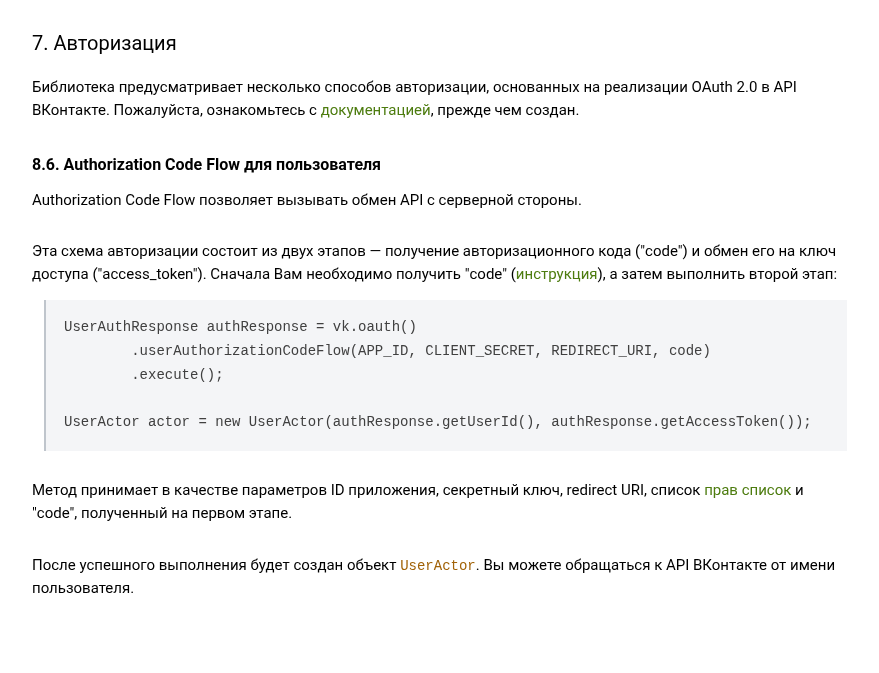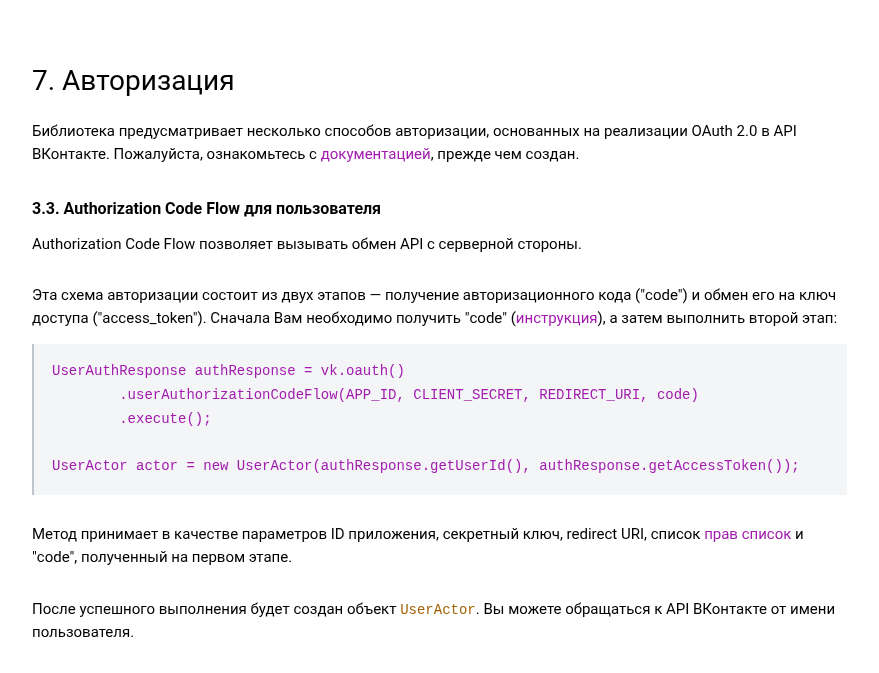"7. Авторизация" h2.section-heading { font-size: 28px -> 20px; margin-top: 32px -> none }
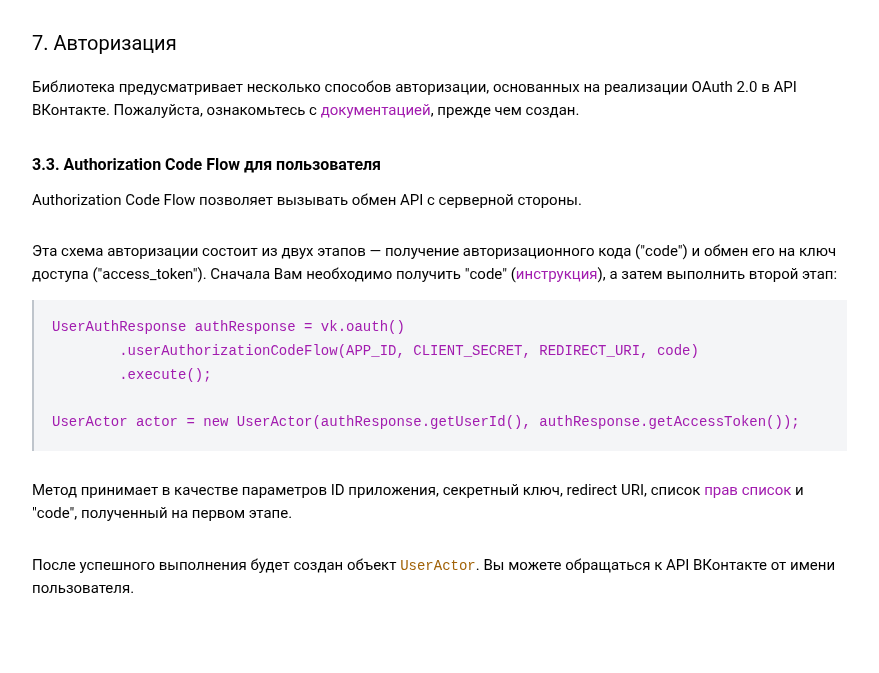"документацией" a.doc-link { color: #a21caf -> #4d7c0f }
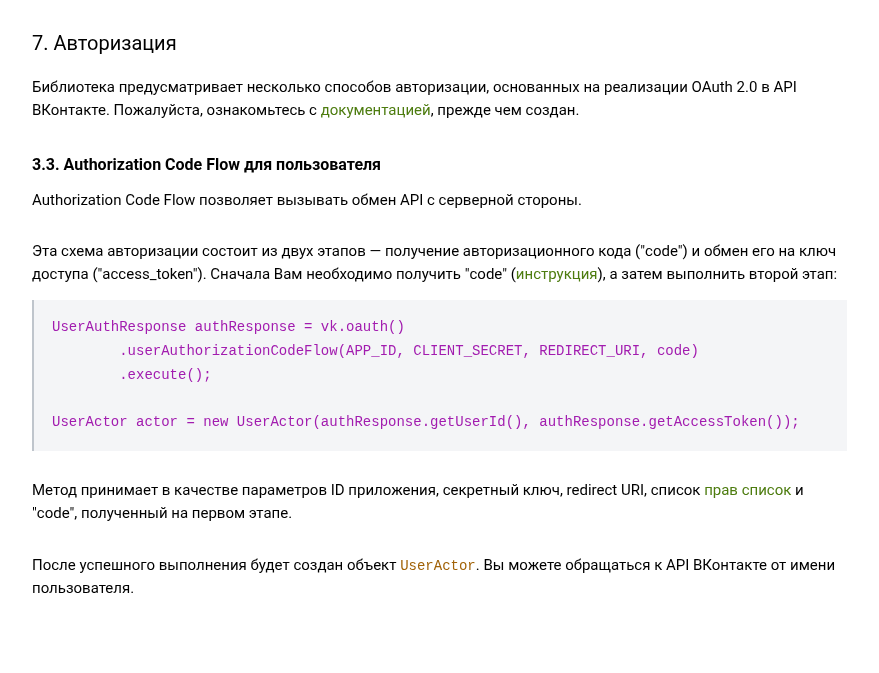"3.3. Authorization Code Flow для" h3.subsection-heading { text: 3.3 -> 8.6 }
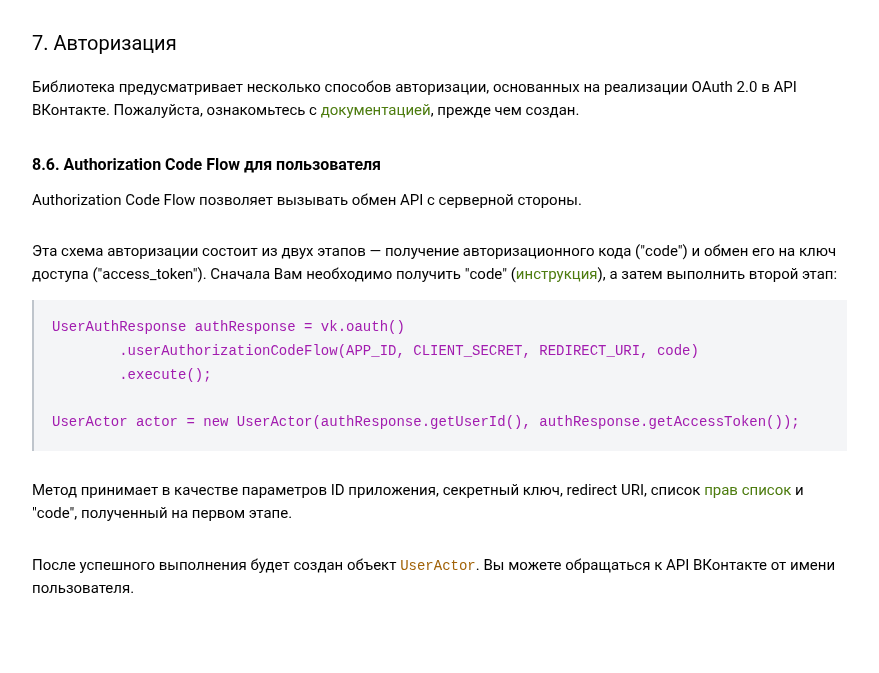"UserAuthResponse authResponse =" pre.code-block { color: #a21caf -> #404040; margin: 10px 0 10px 0 -> 10px 0 10px 12px }
